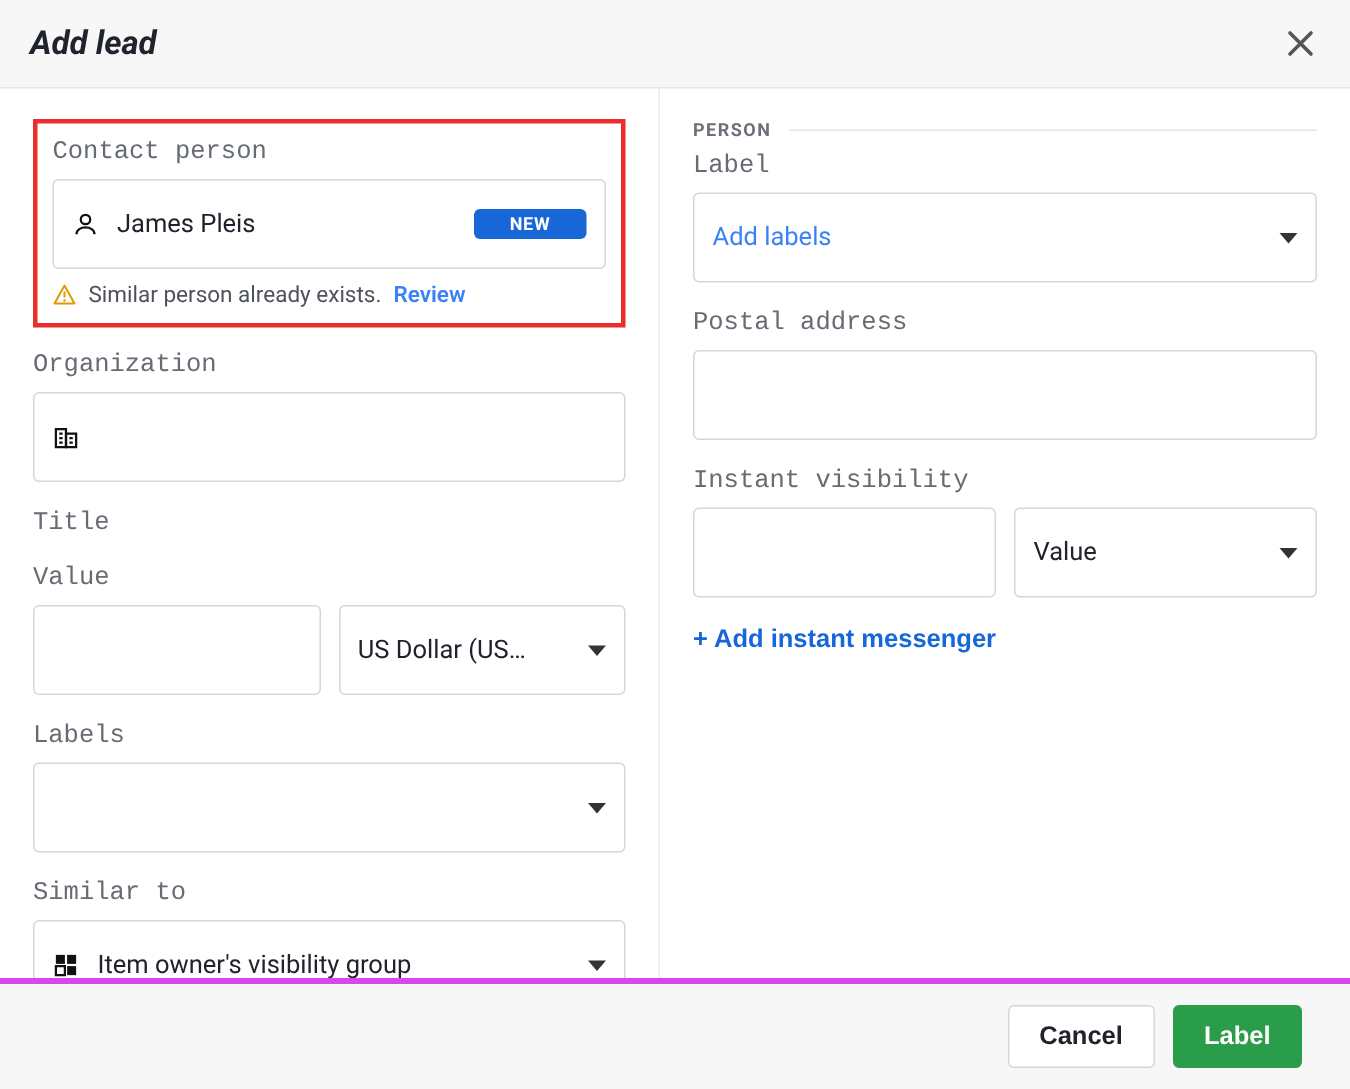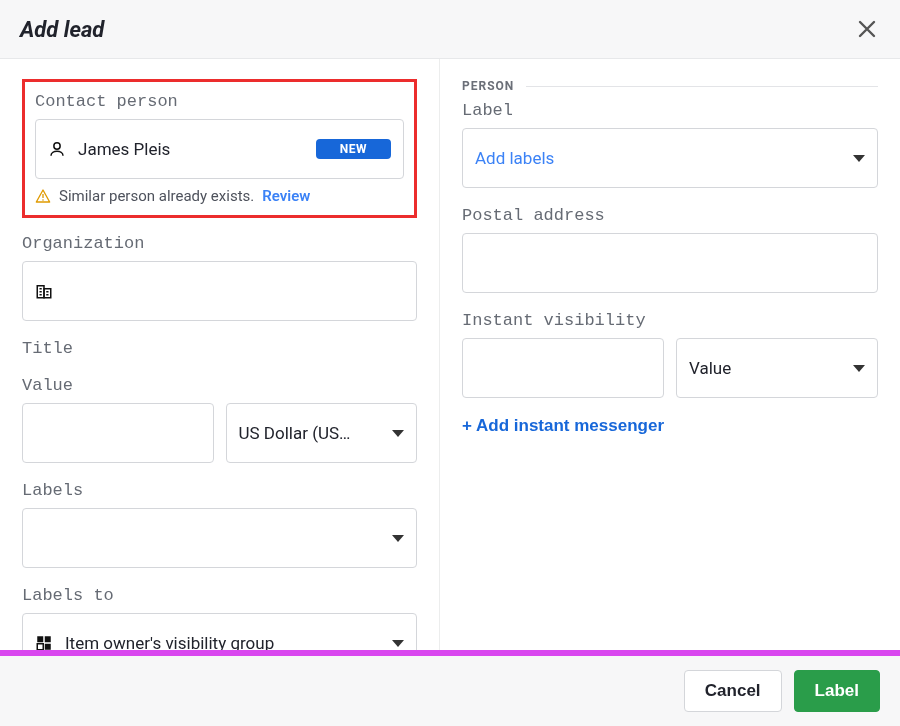"Labels to" div.label { text: Labels -> Similar }
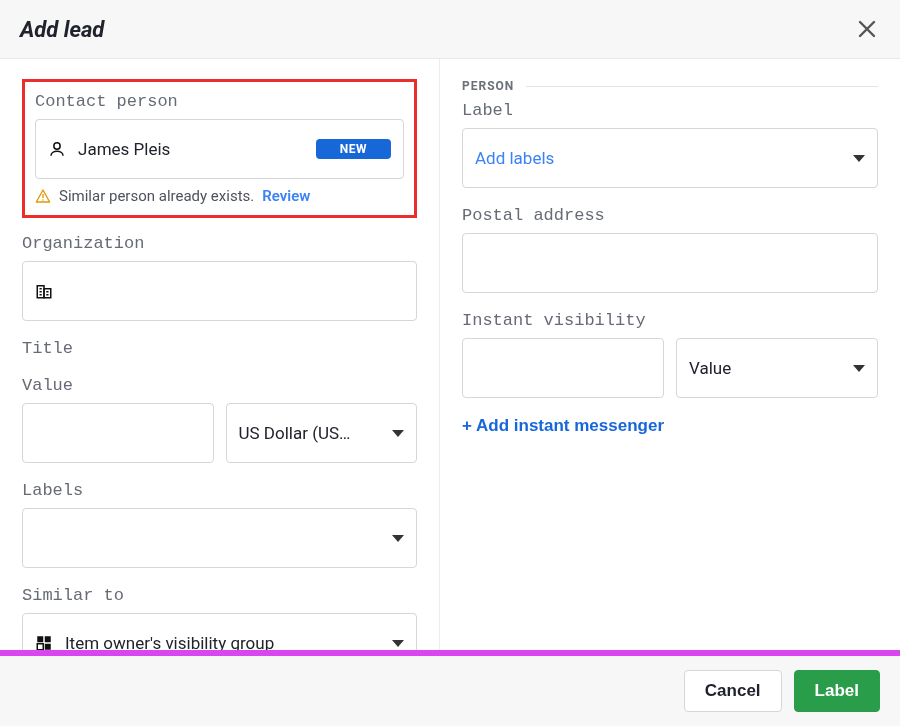"Cancel" .footer { border-top: 6px solid #d946ef -> 4px solid #d946ef; padding: 14px 20px -> 14px 32px }
